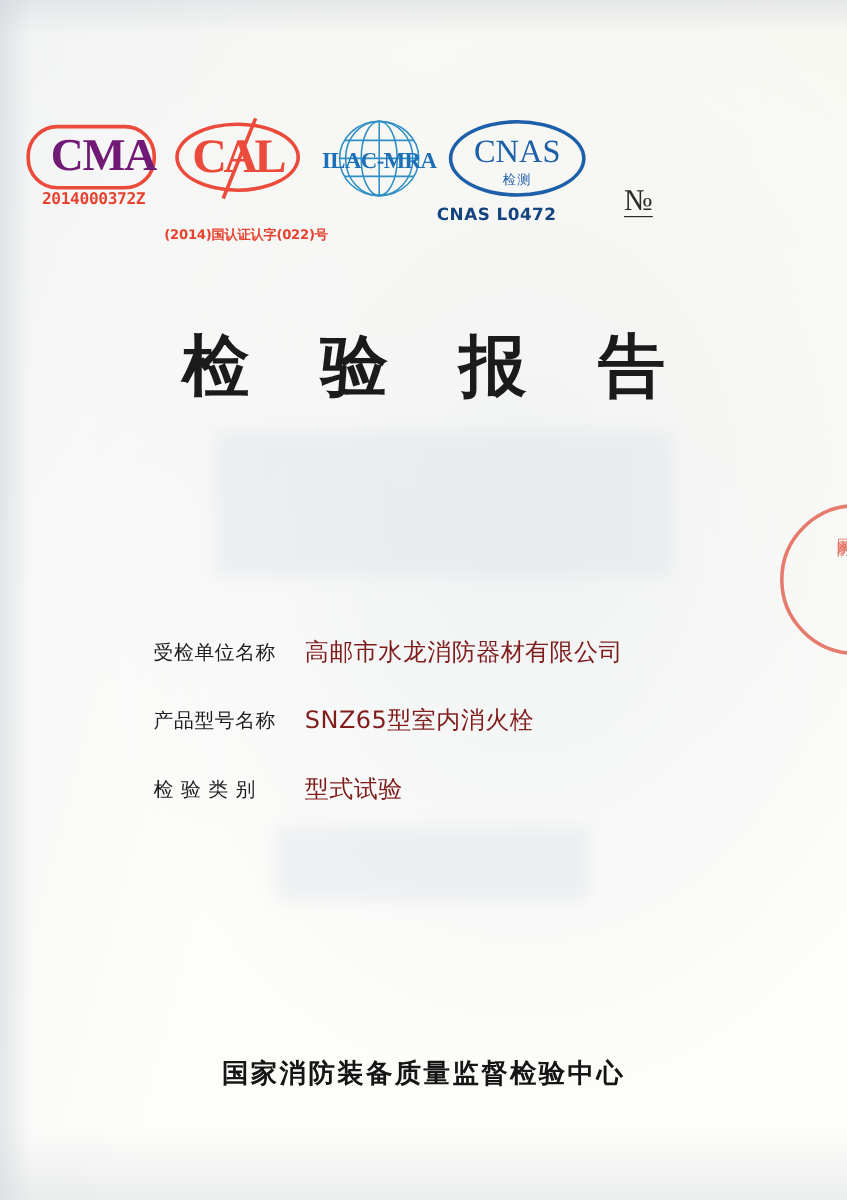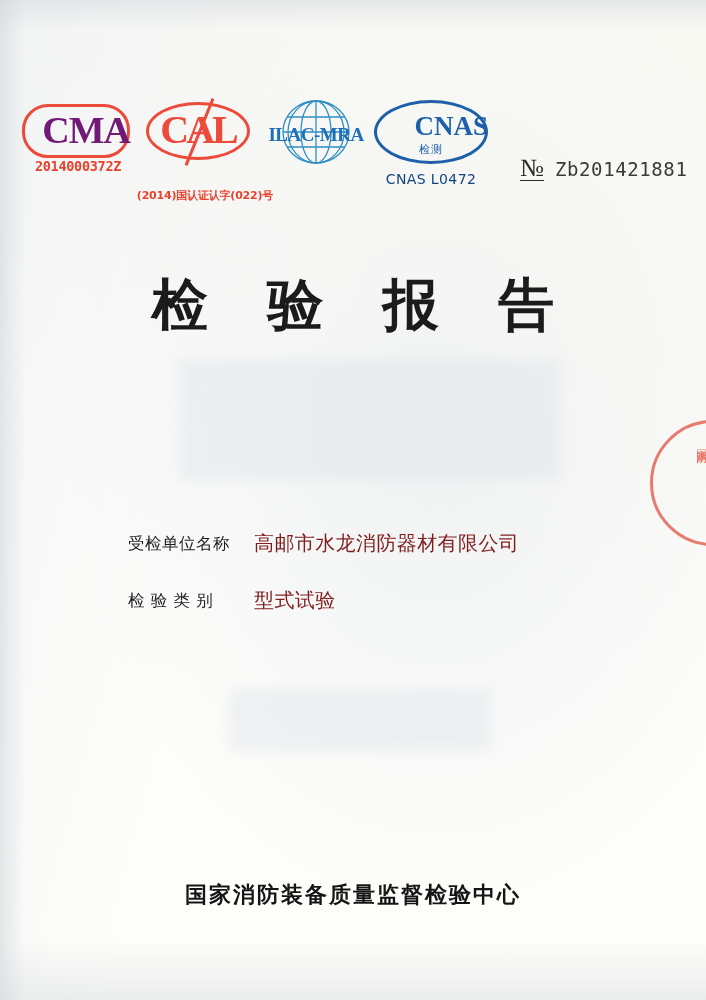"CNAS" .cnas-text { font-weight: bold -> normal; text-align: right -> center }
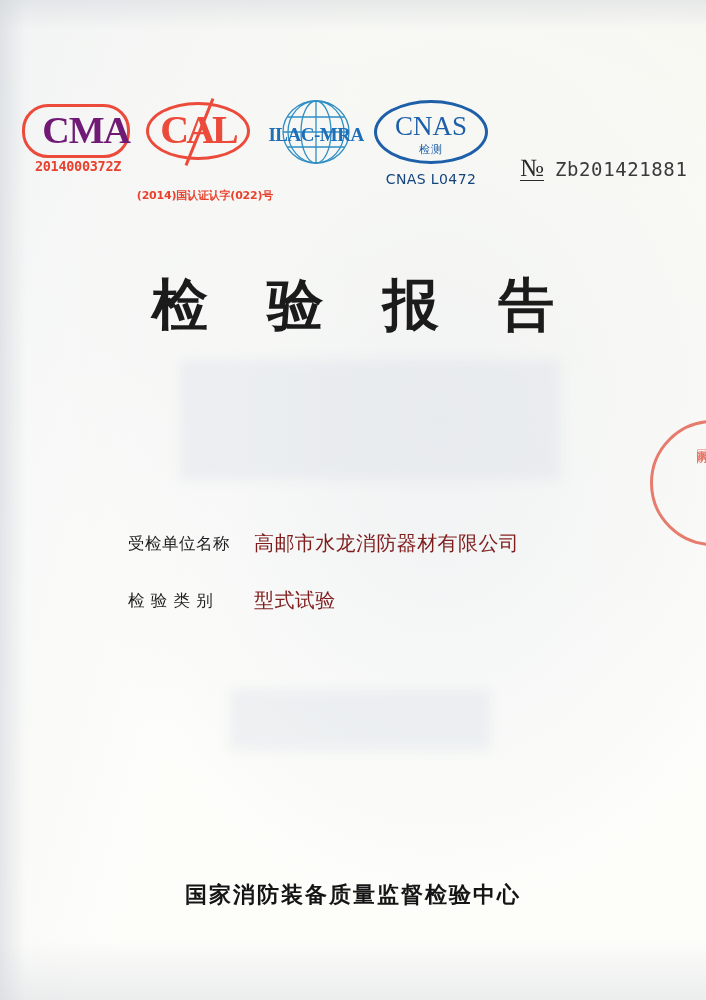"CNAS L0472" .cnas-code { font-weight: normal -> bold; text-align: center -> left }
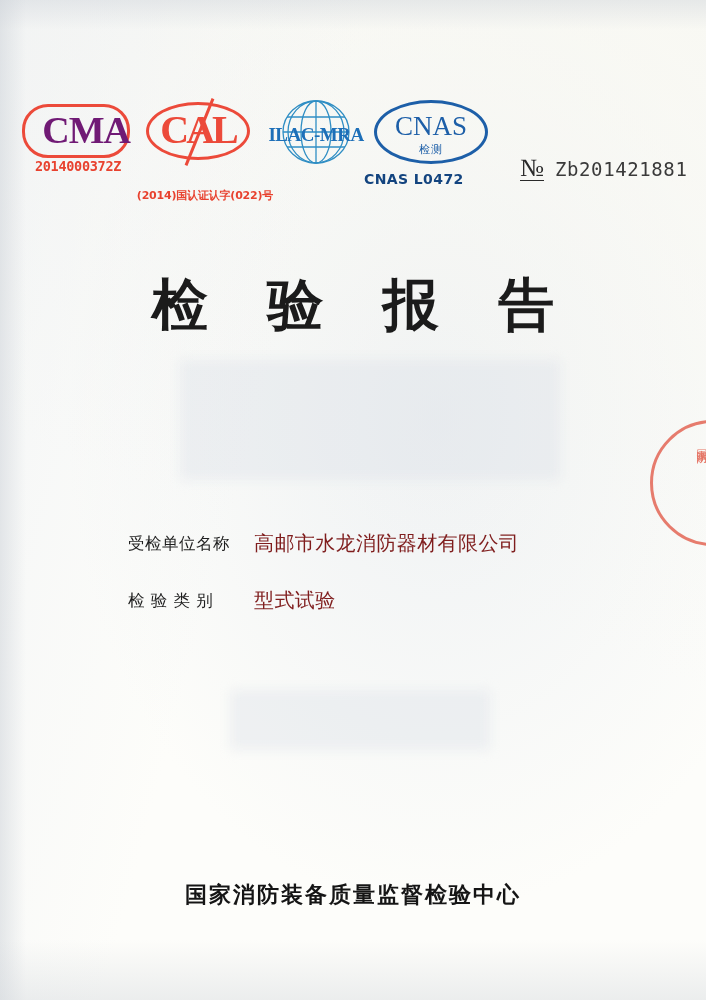"Zb201421881" div.no-value { html: <div>Zb201421881</div> -> none }
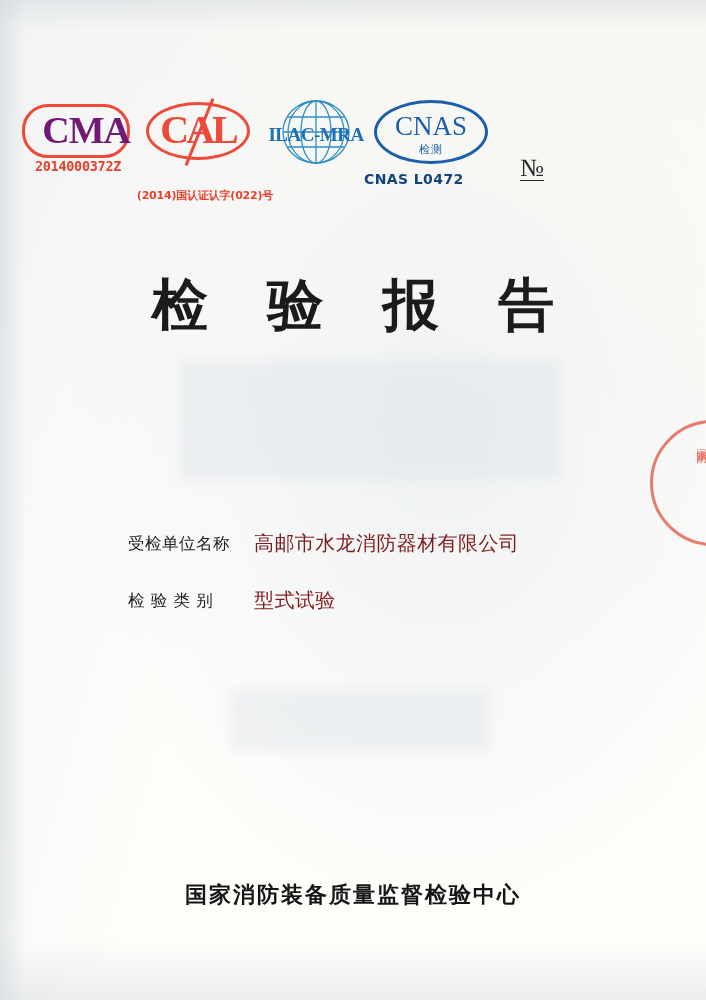"产品型号名称" div.field-row { html: none -> <div> <div>产品型号名称</div> <div>SNZ65型室内消火栓</div> </div> }
